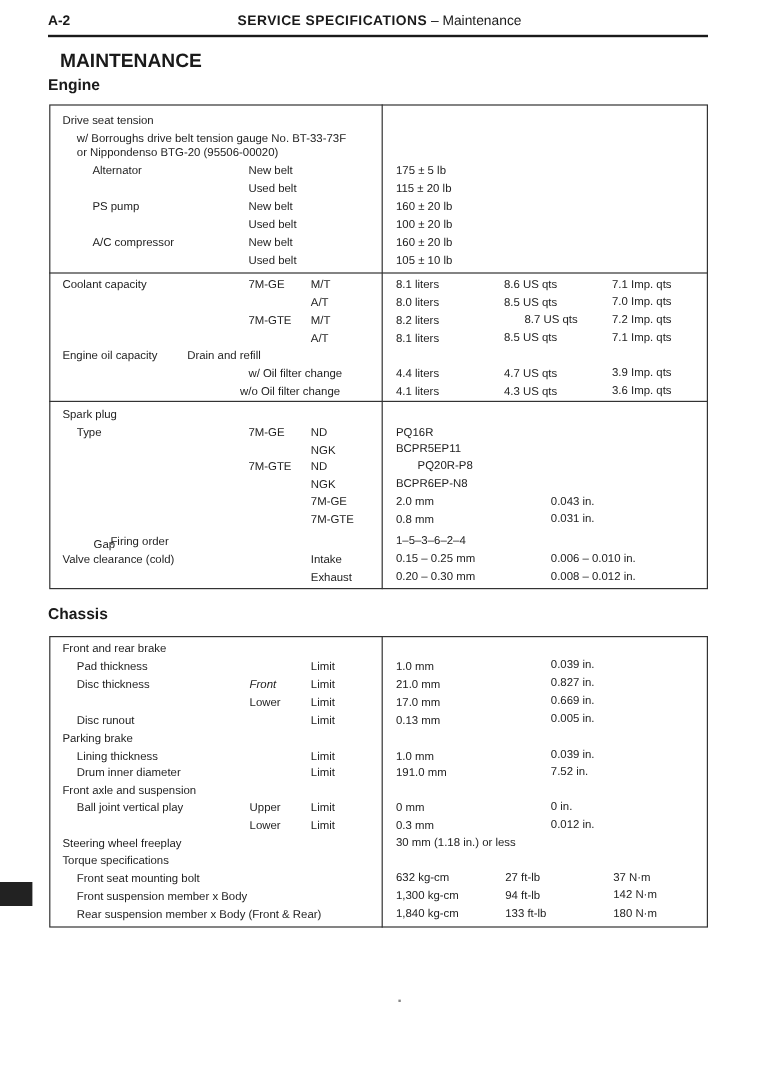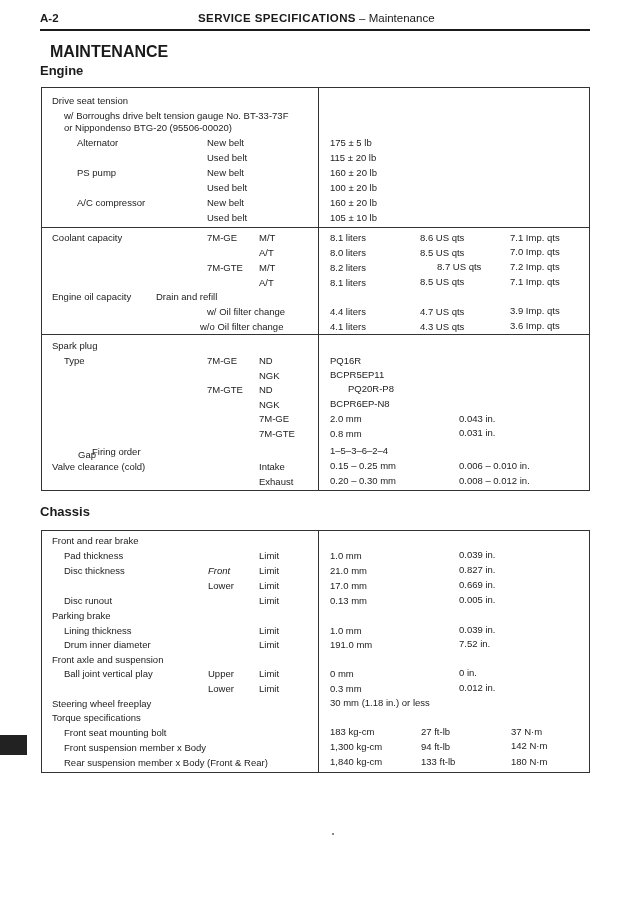"183 kg-cm" div.t { text: 183 -> 632 }
